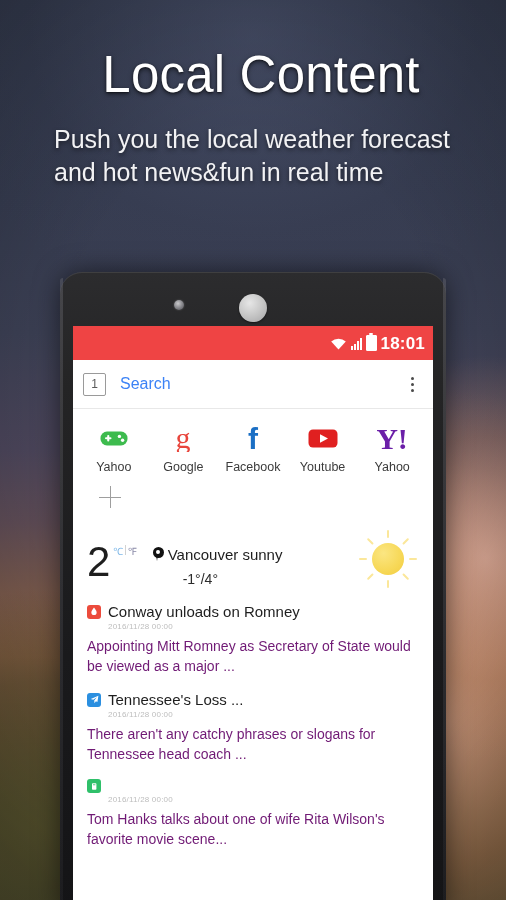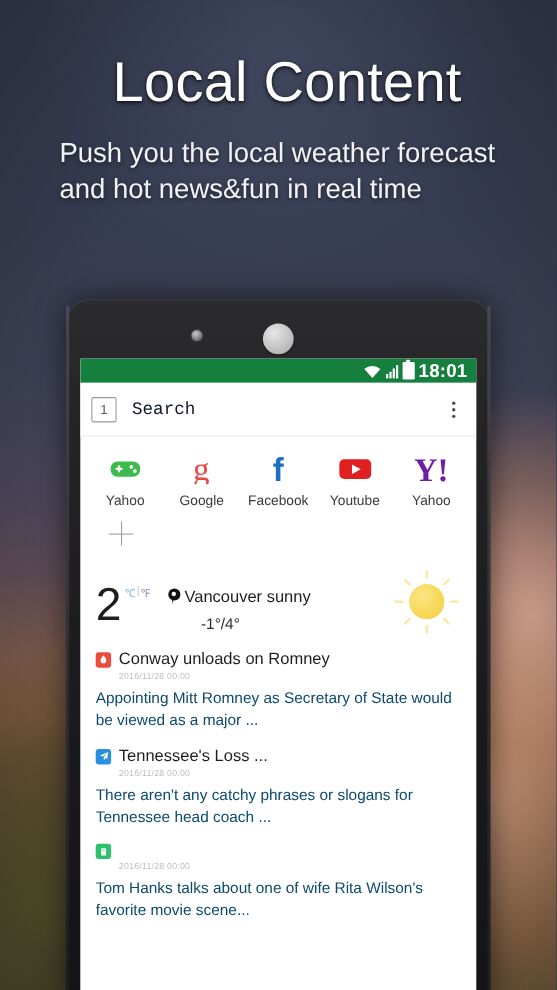"18:01" .statusbar { background: #15803d -> #ef4444; height: 22px -> 34px }
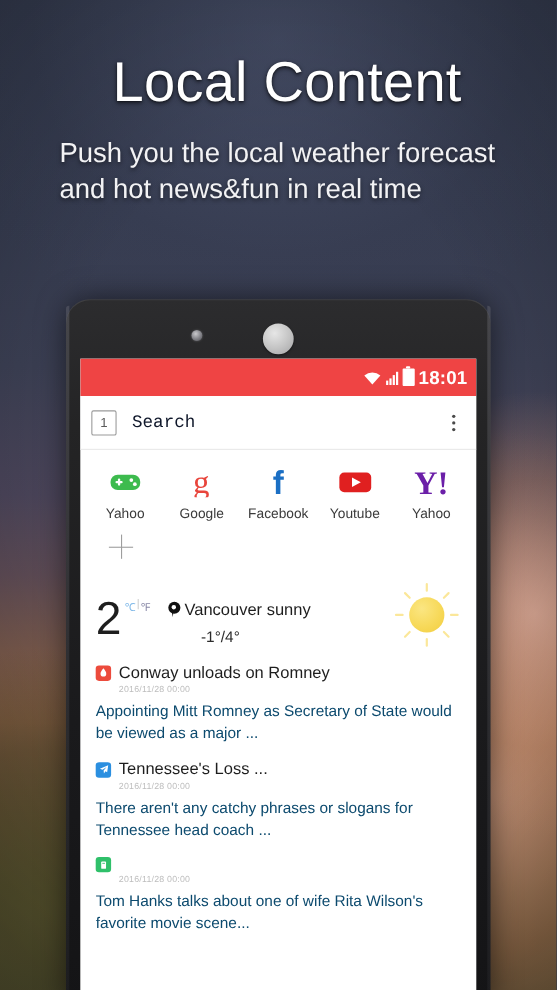"Search" .search-ph { color: #0f172a -> #3b82f6; font-family: Liberation Mono, monospace -> none }
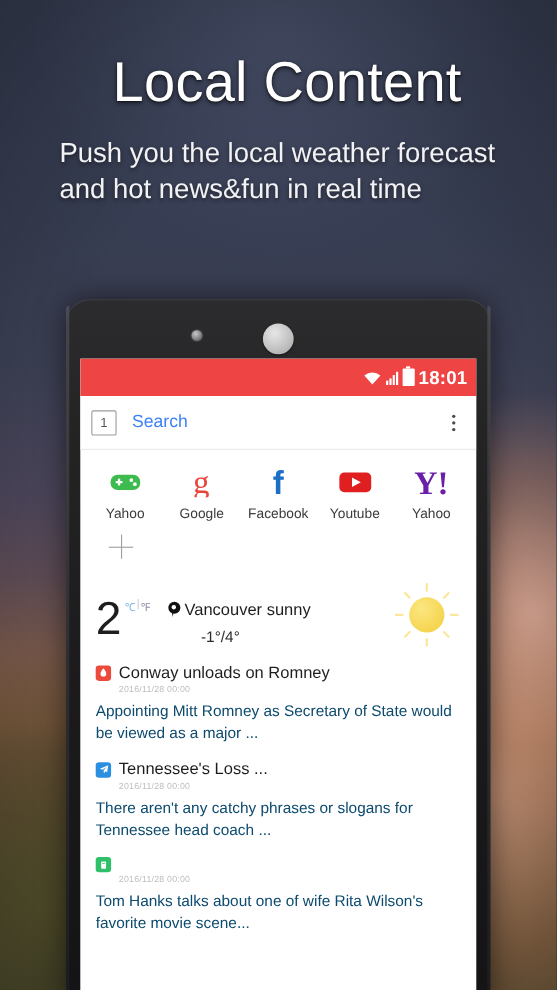"Appointing Mitt Romney as Secretary" .n-body { color: #0c4a6e -> #701a75 }
